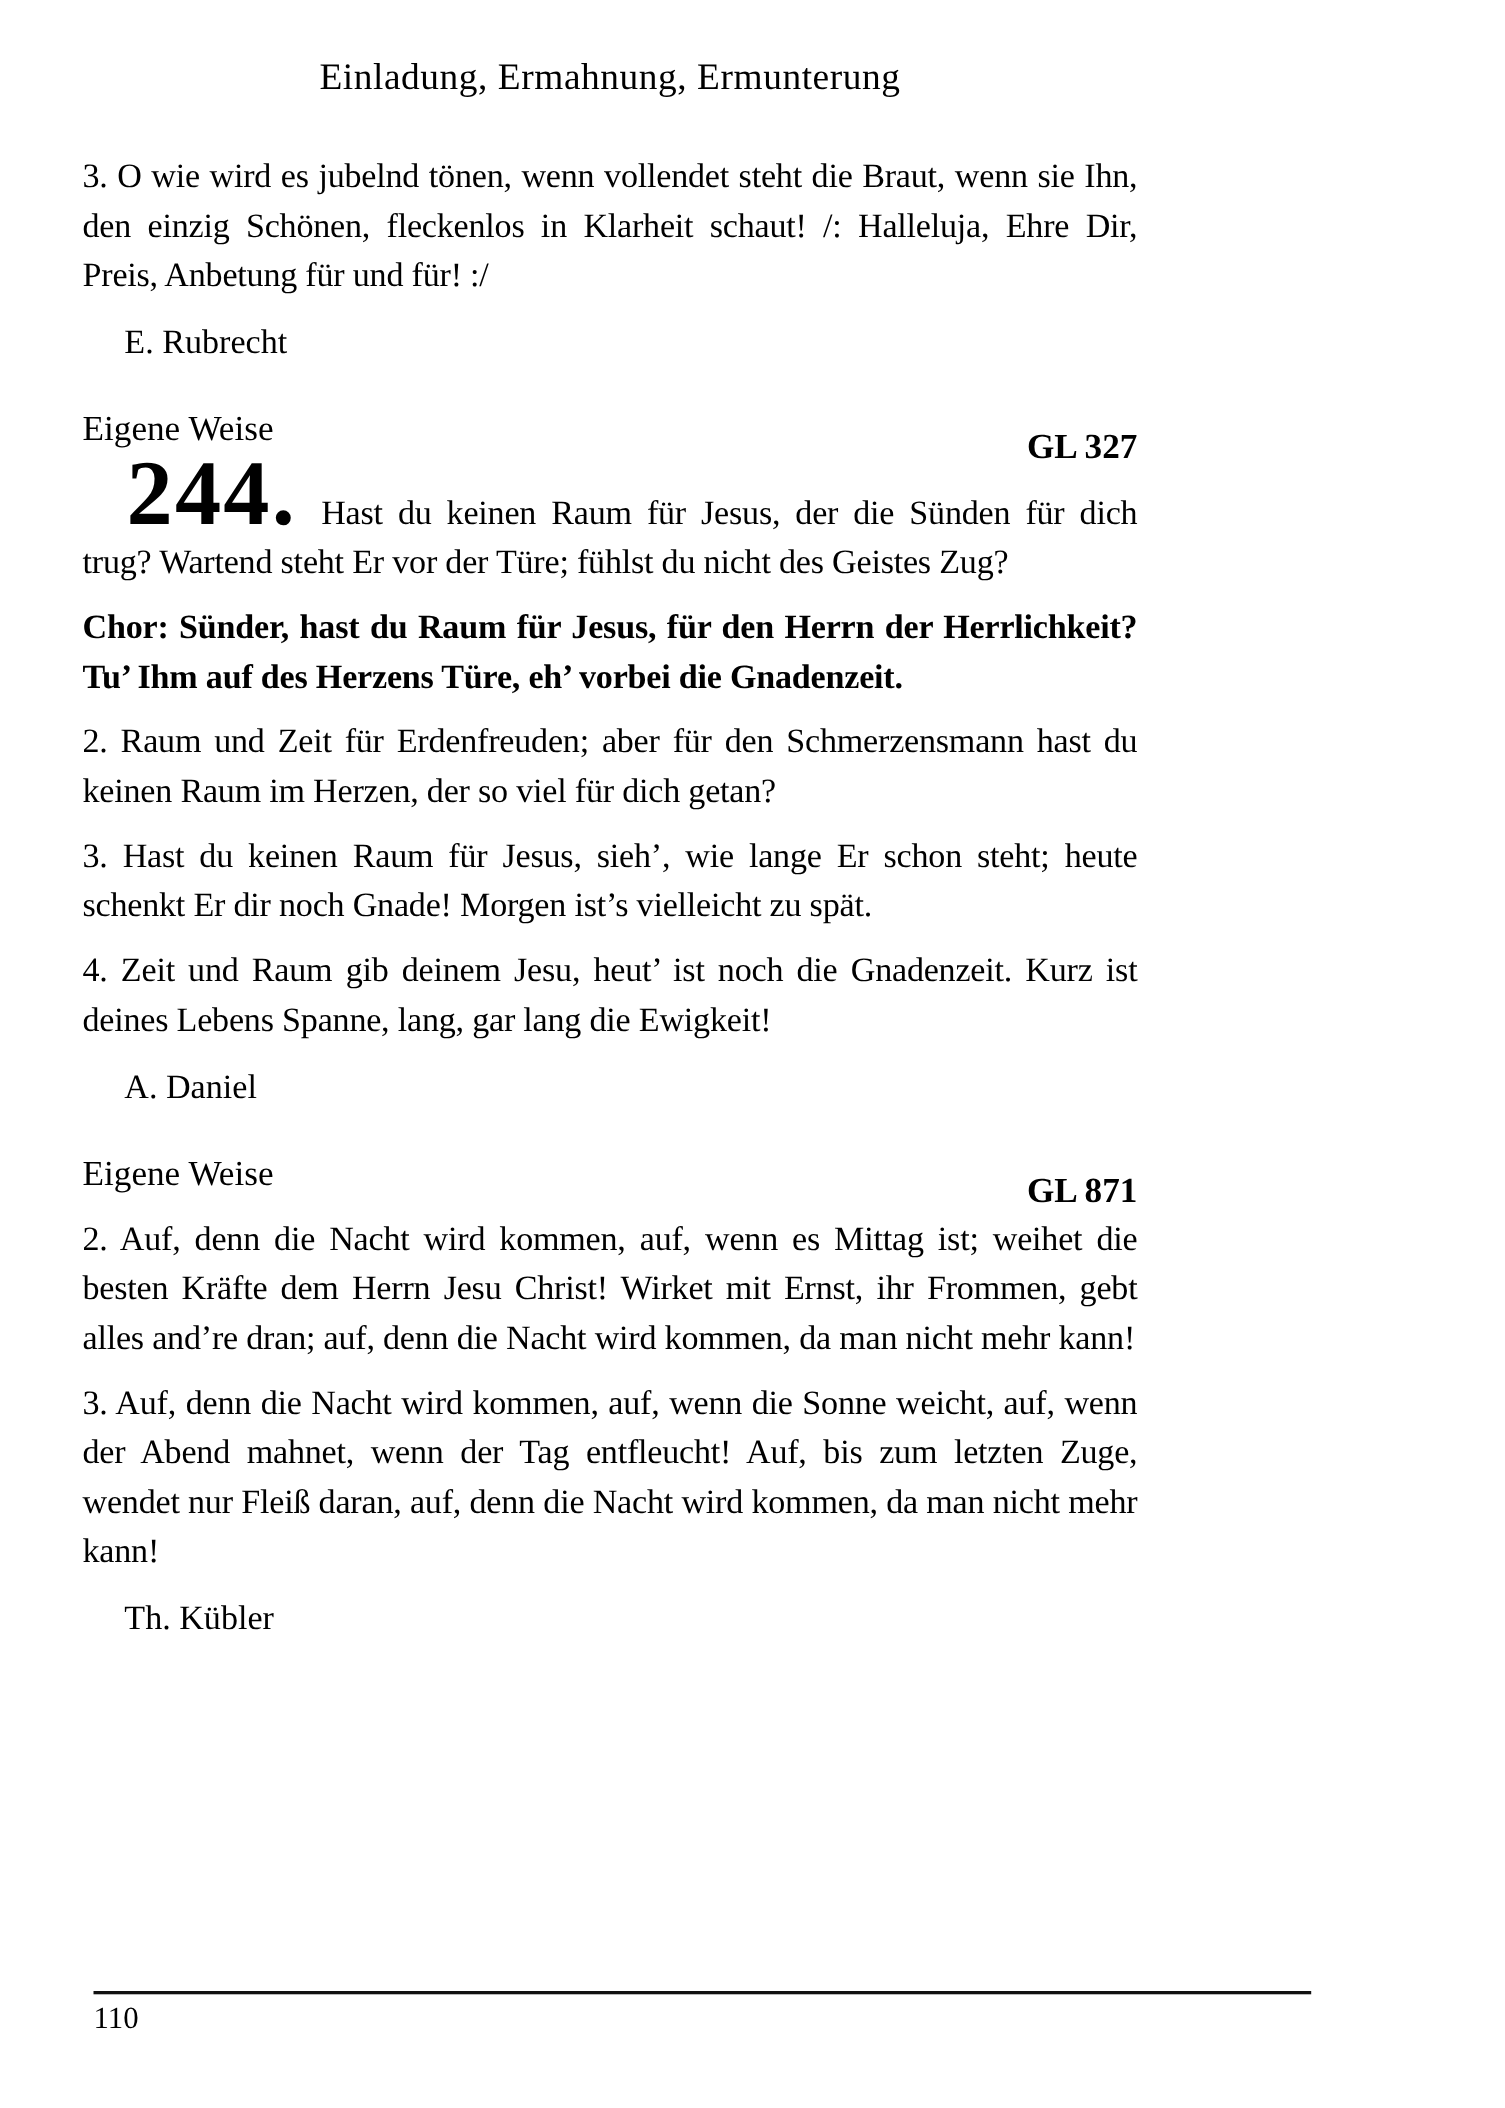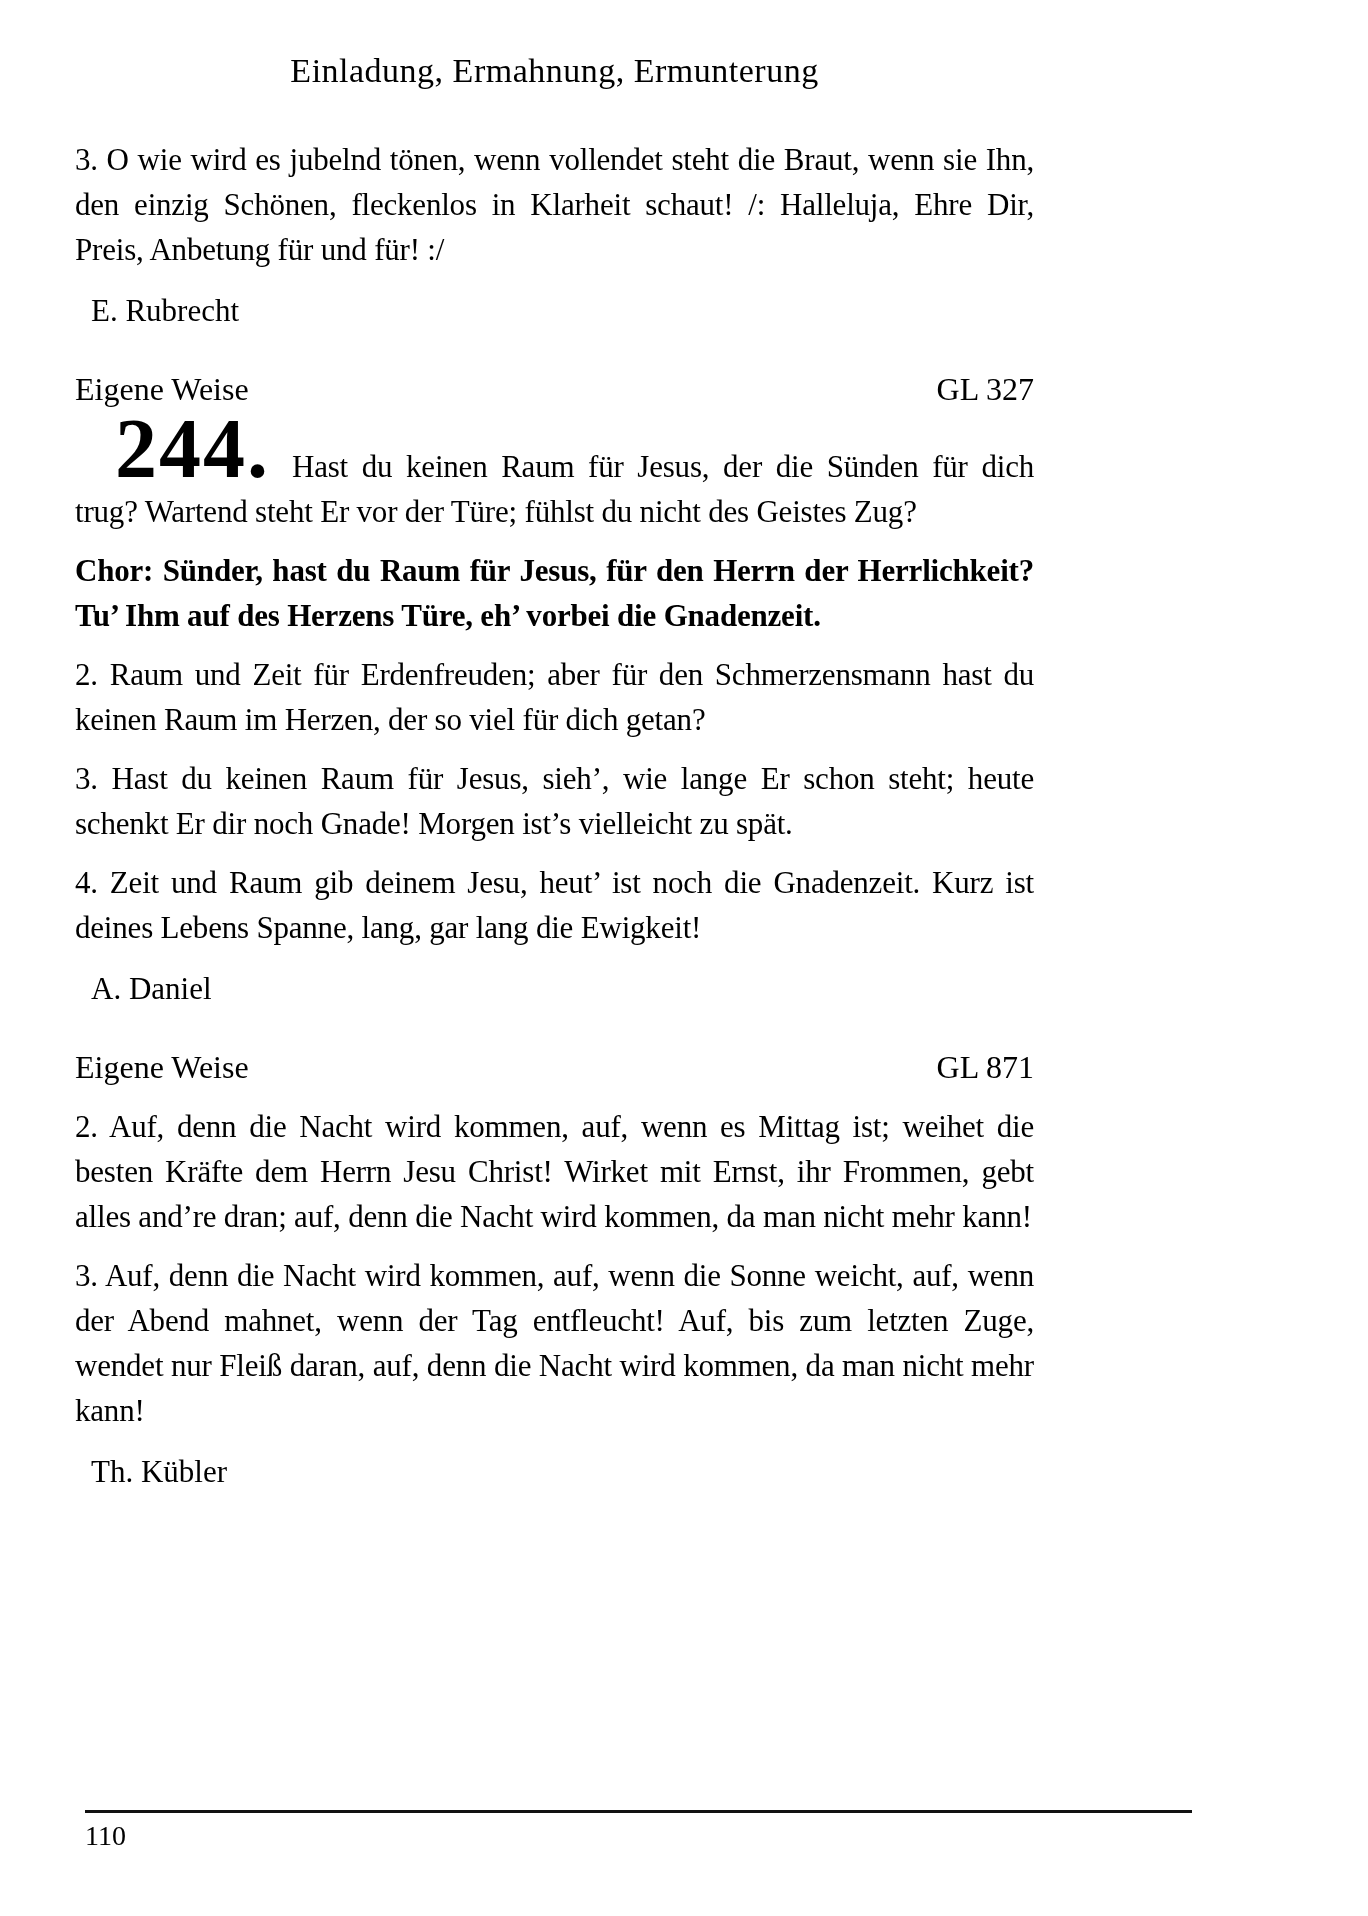"E. Rubrecht" p.author { margin: 16px 0 0 16px -> 16px 0 0 38px }
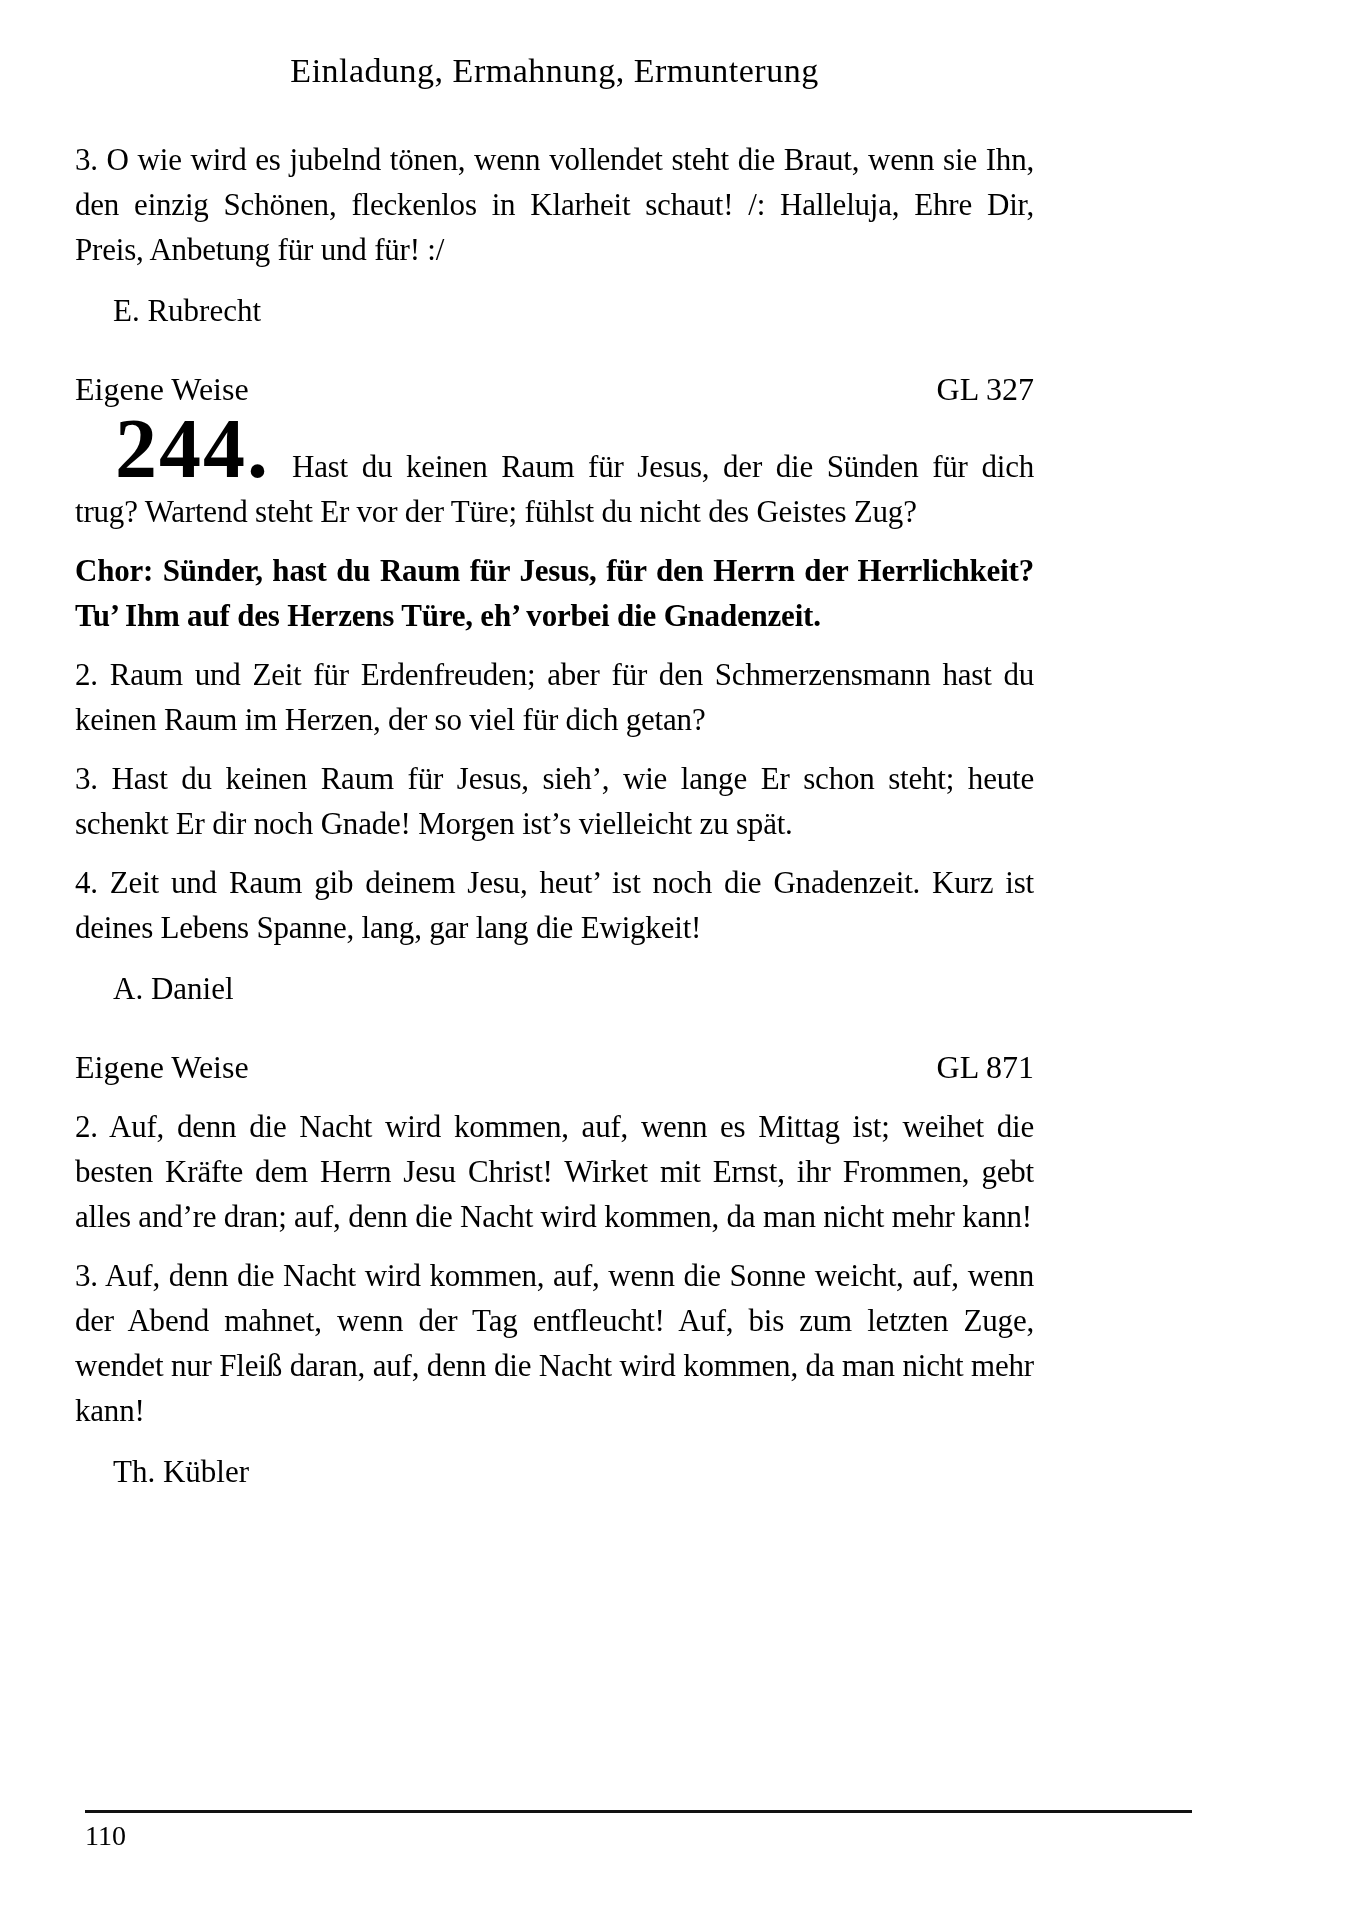"GL 327" .glref { font-weight: none -> bold; top: 0 -> 16px }
